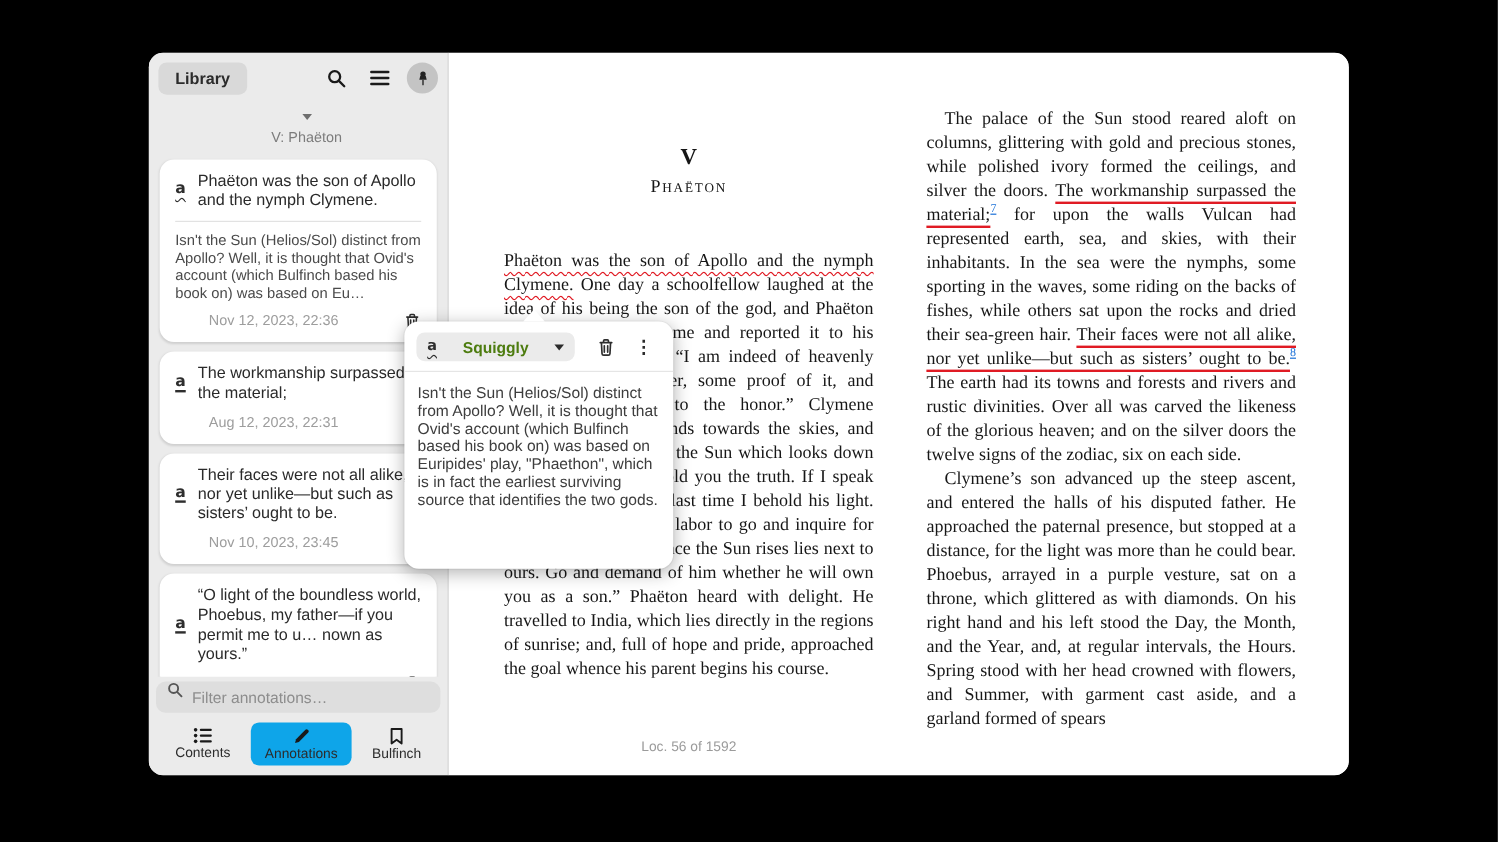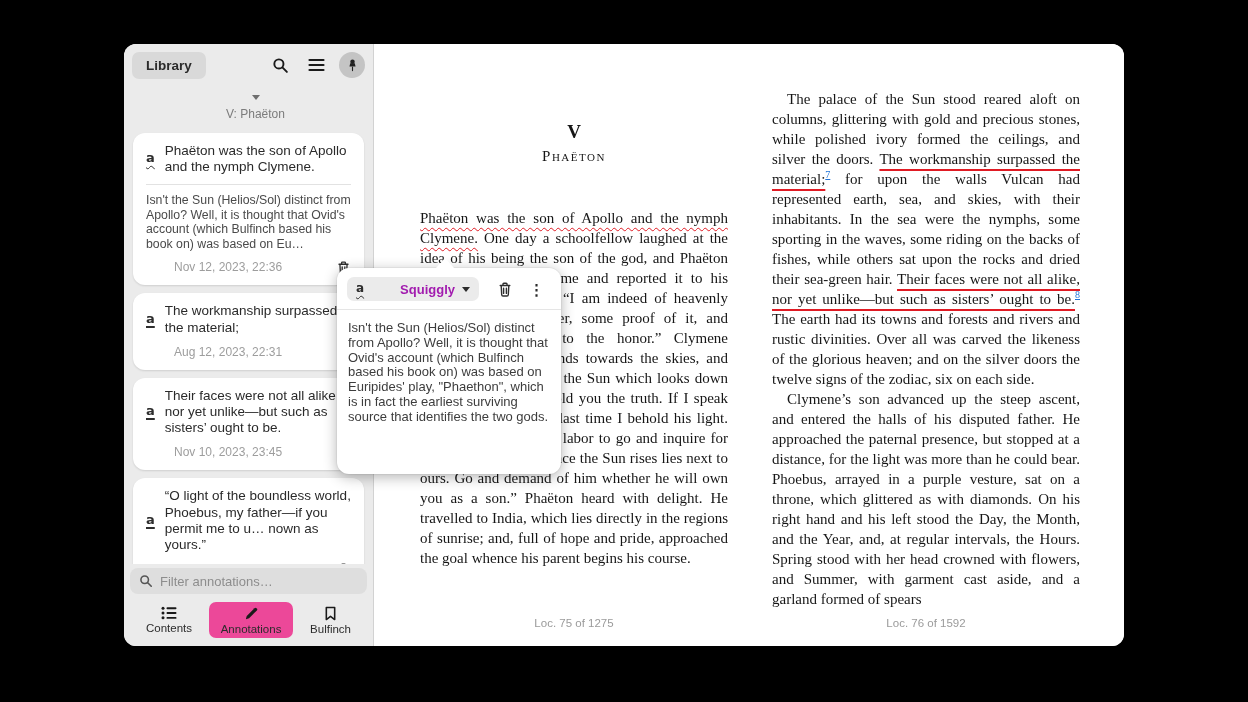"Squiggly" .style-label { color: #a21caf -> #4d7c0f; text-align: right -> center }
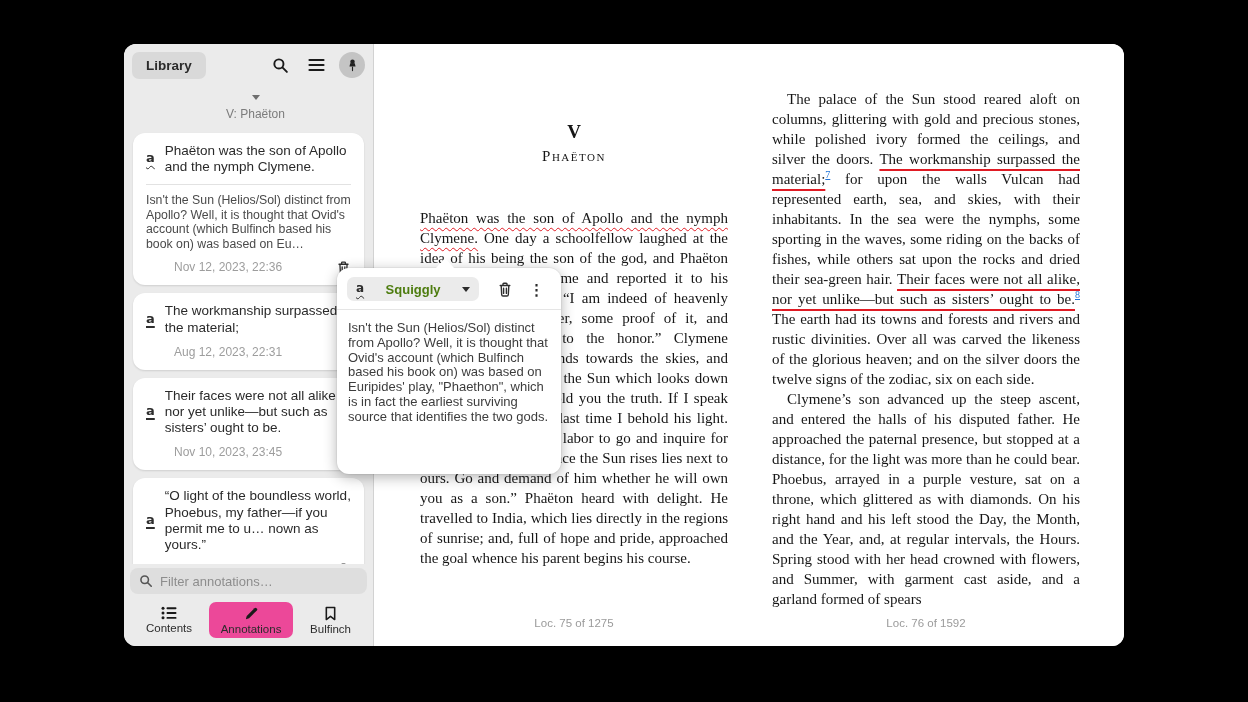"Filter annotations…" .filter-entry { align-items: center -> none }
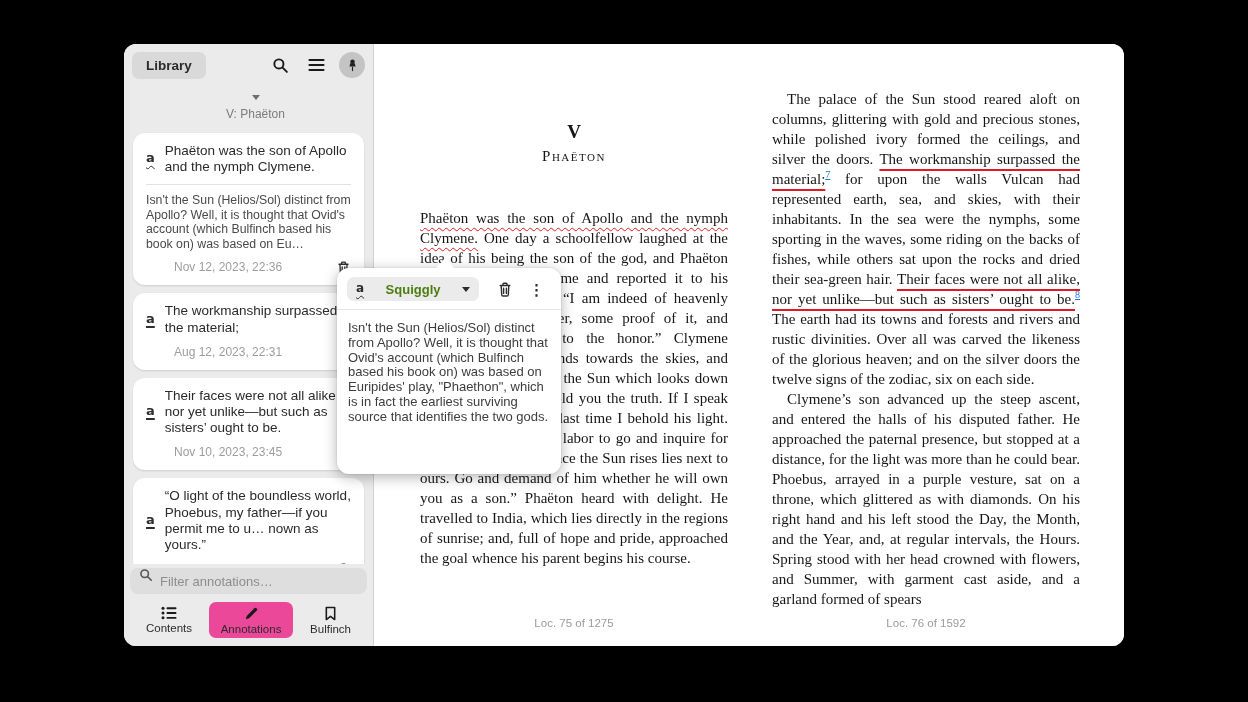"Annotations" .tab.active { background: #ec4899 -> #0ea5e9 }
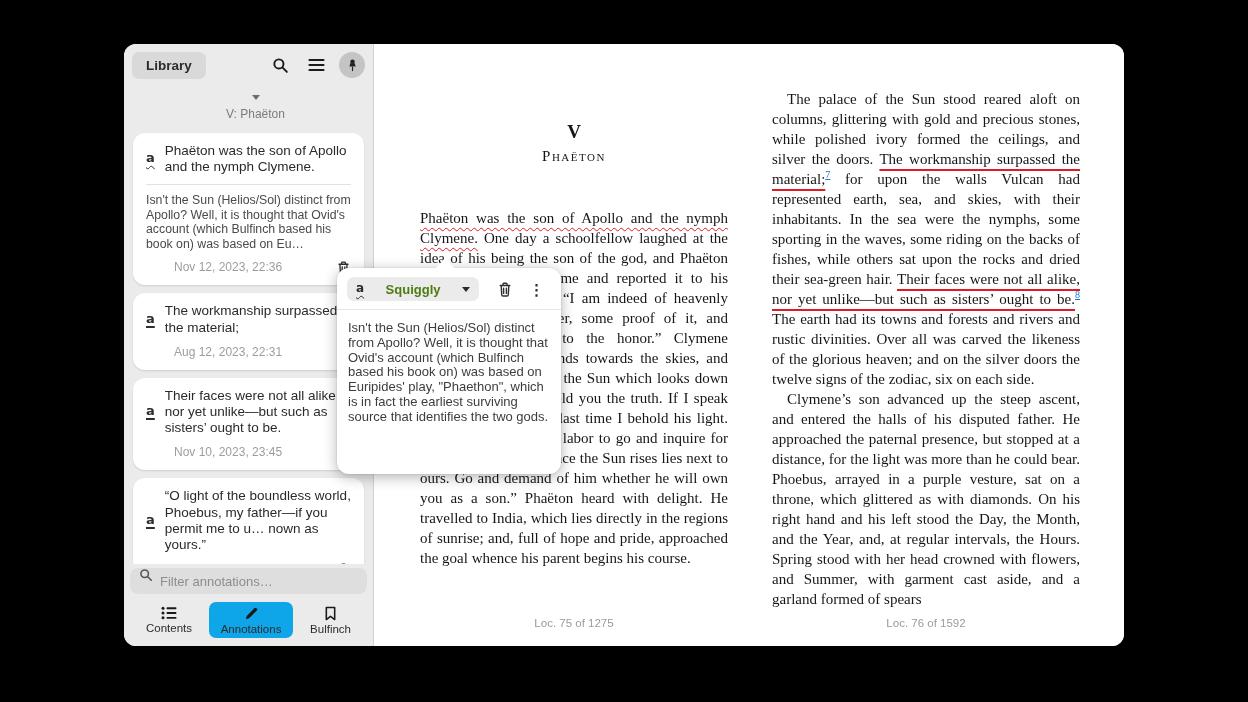"Loc. 75 of 1275" div.page-footer { text: 75 of 1275 -> 56 of 1592 }
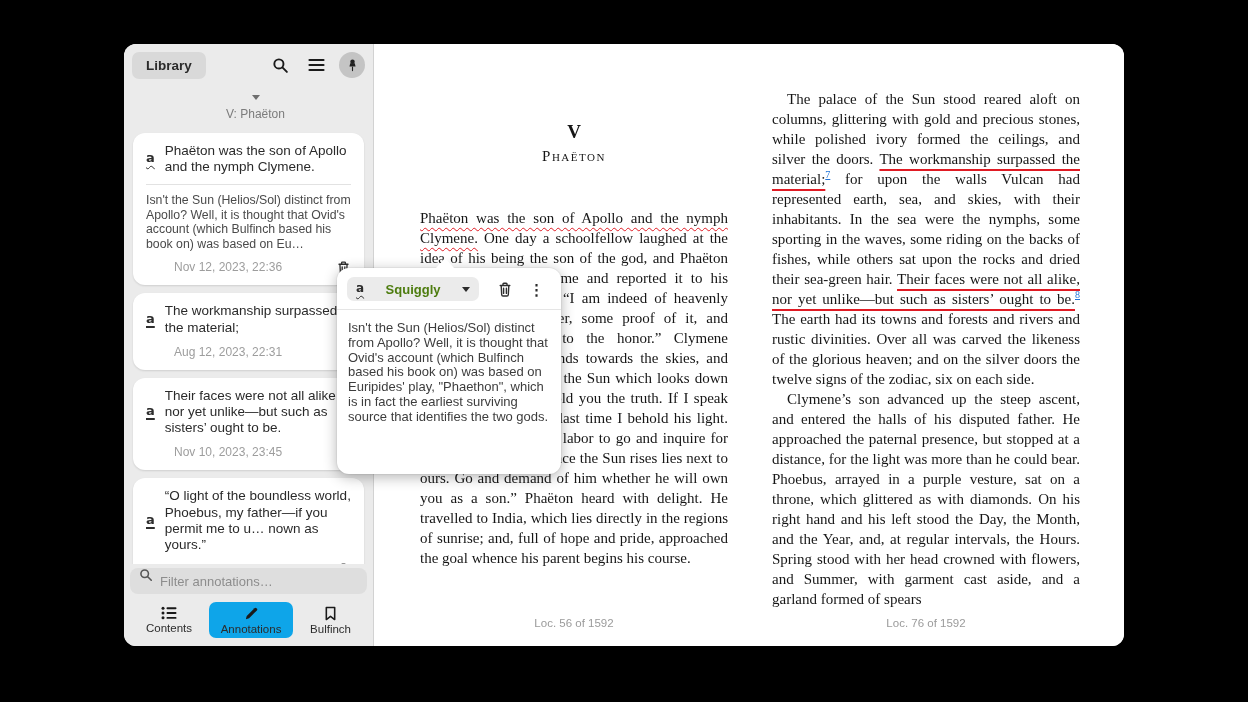"Loc. 76 of 1592" div.page-footer { html: <div>Loc. 76 of 1592</div> -> none }
